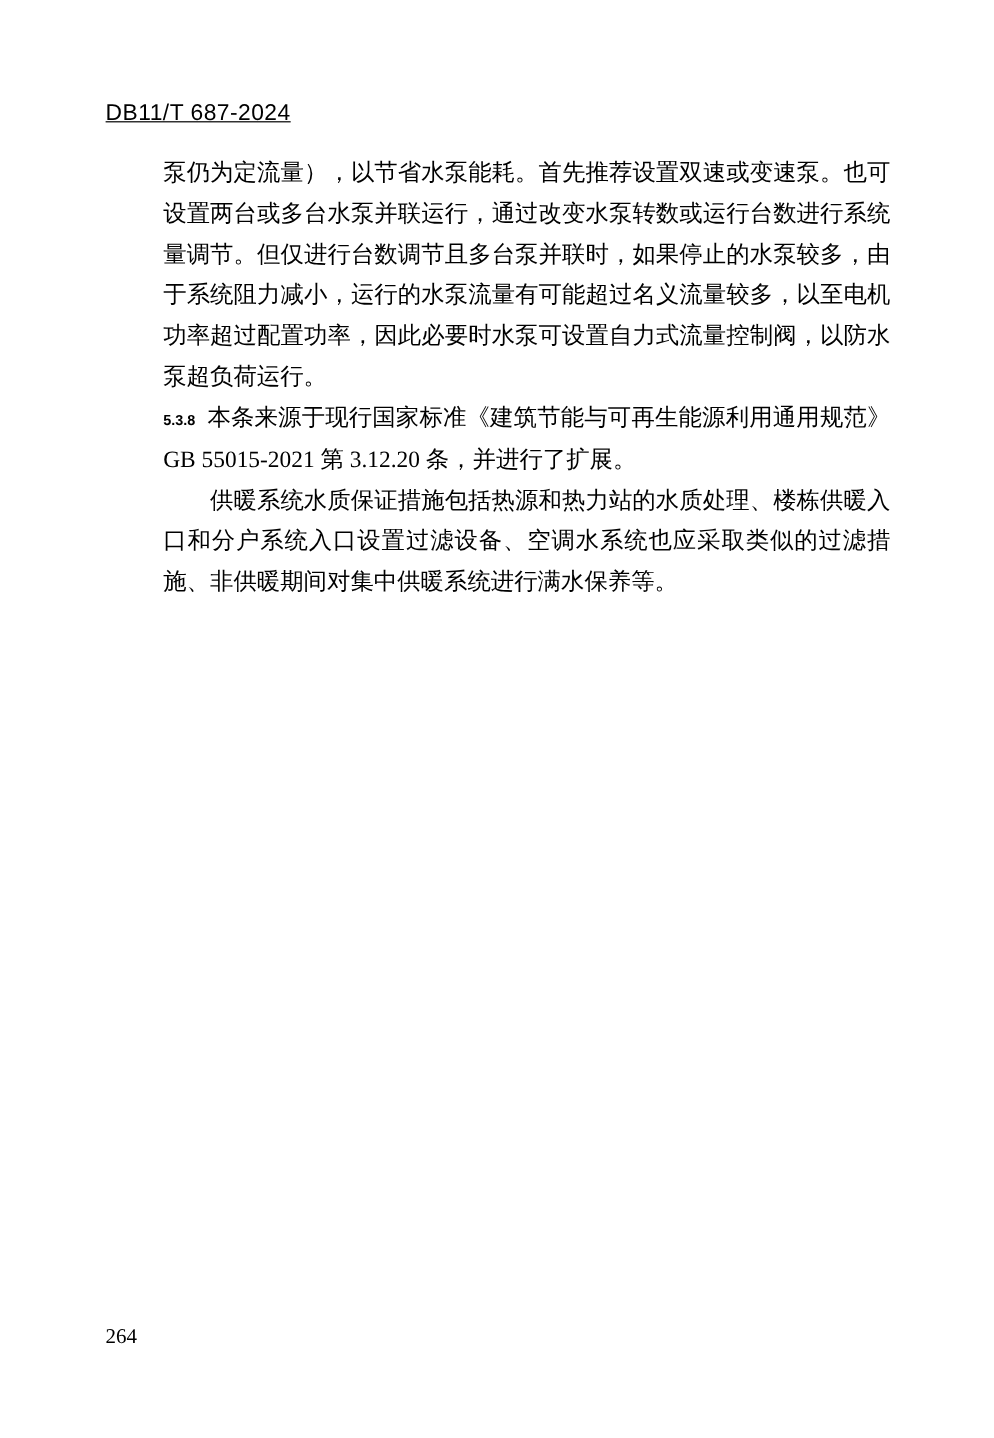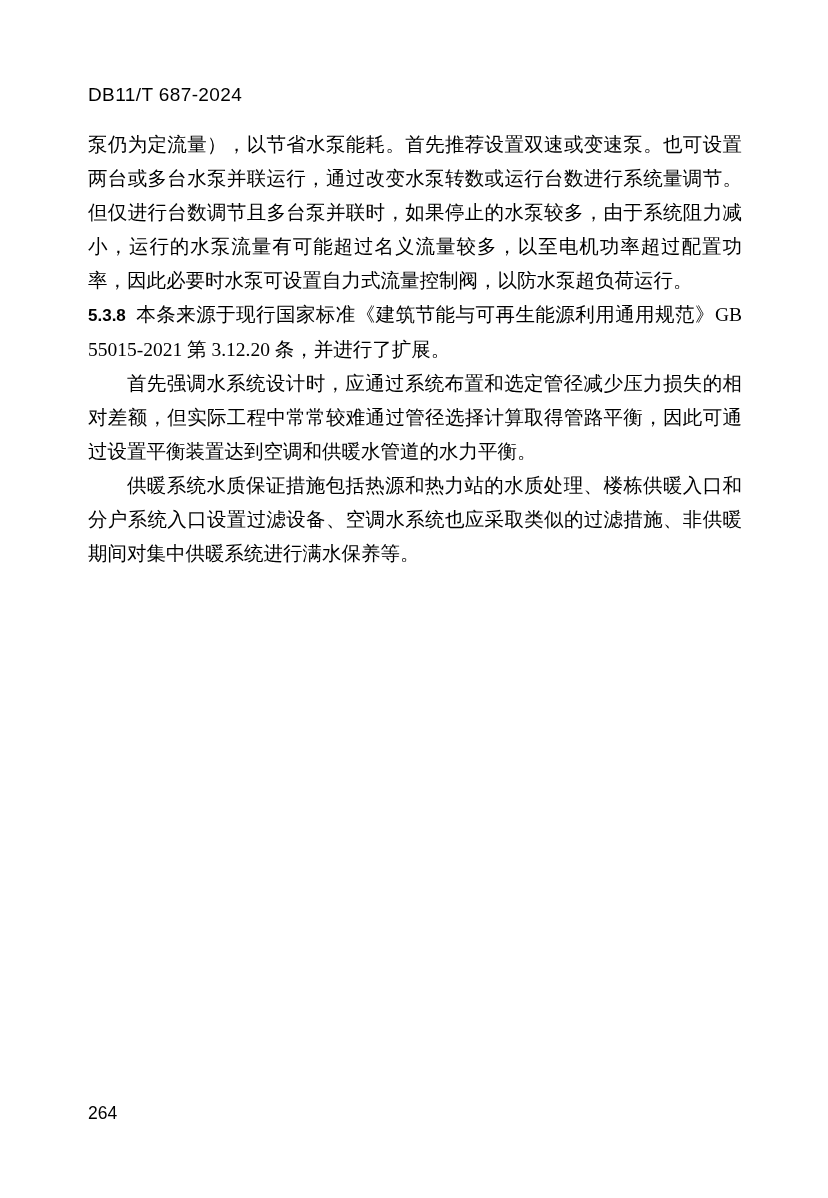"DB11/T 687-2024" .doc-header { text-decoration: none -> underline }
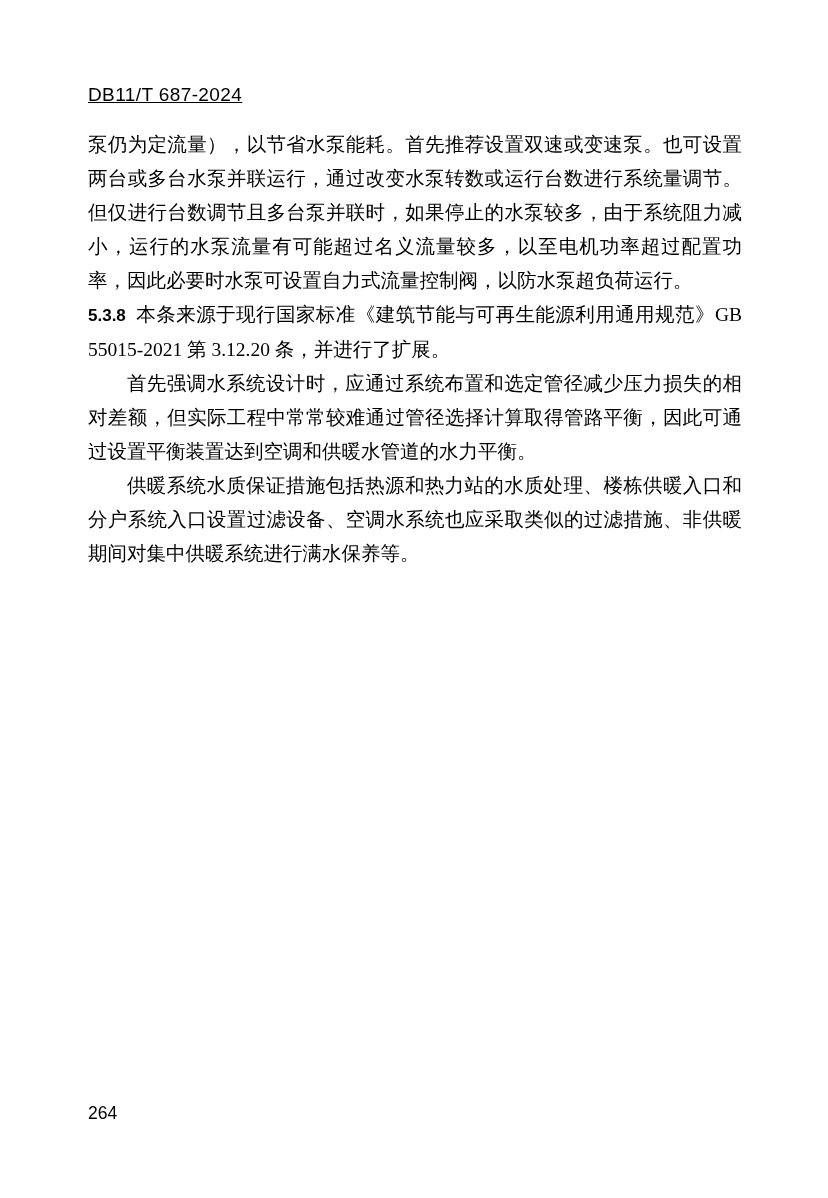"泵仍为定流量），以节省水泵能耗。首先推荐设置双速或变速泵。也可设置两台或多台水泵" .content { margin-left: none -> 48px }
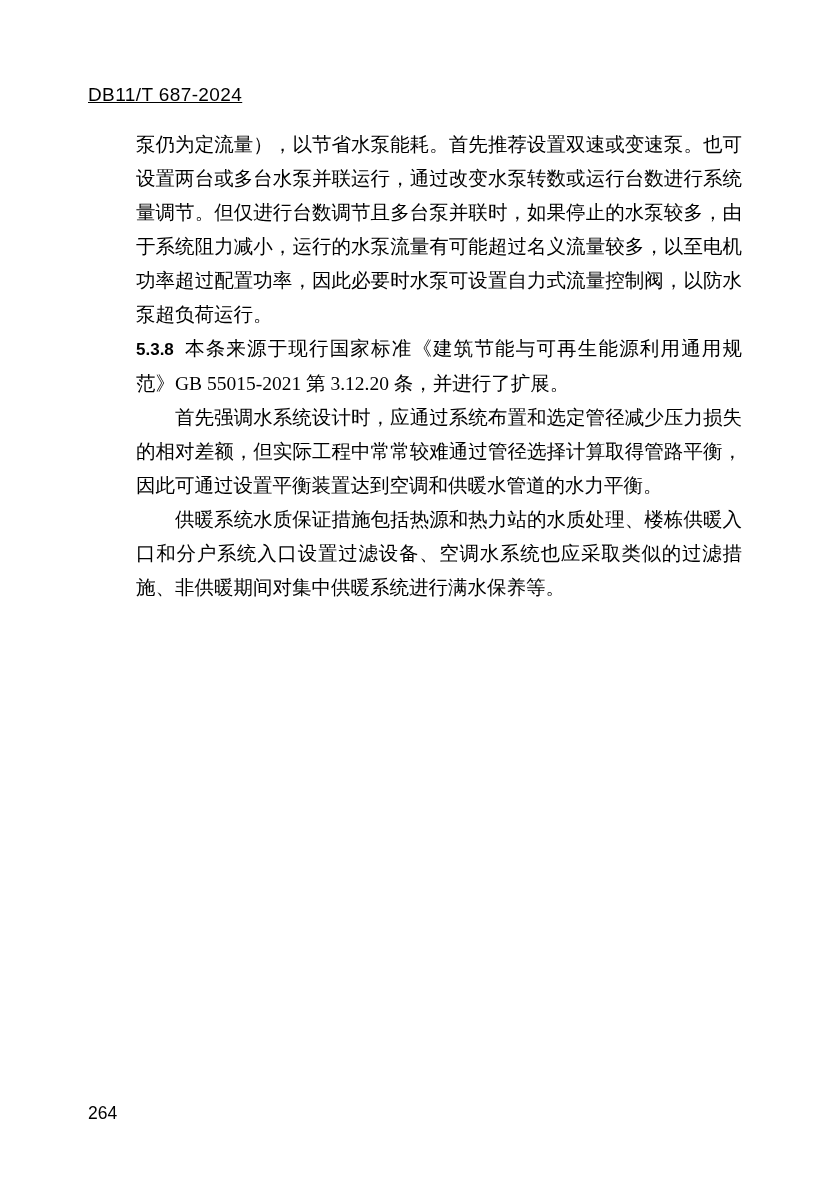"5.3.8" .clause-num { font-size: 17px -> 12px }
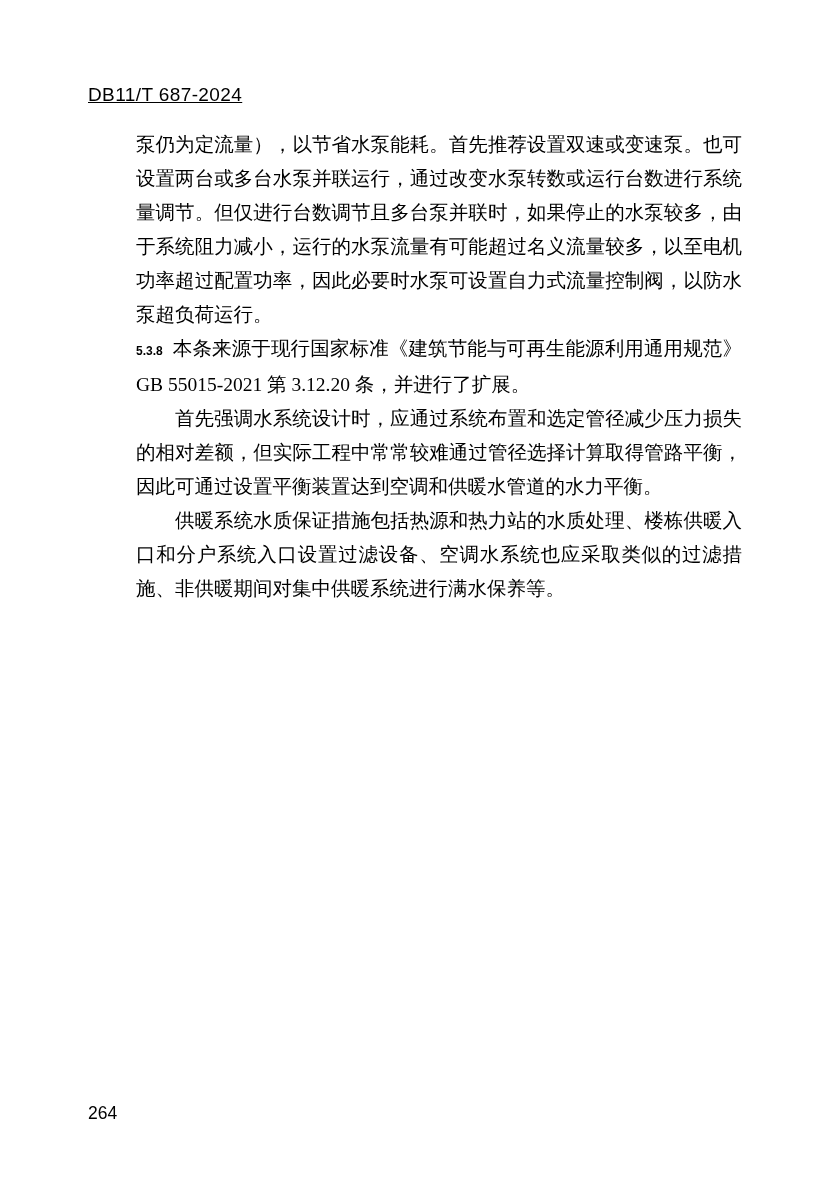"首先强调水系统设计时，应通过系统布置和选定管径减少压力损失的相对差额，但实际工程" p.indent { html: <p>首先强调水系统设计时，应通过系统布置和选定管径减少压力损失的相对差额，但实际工程中常常较难通过管径选择计算取得管路平衡，因此可通过设置平衡装置达到空调和供暖水管道的水力平衡。</p> -> none }
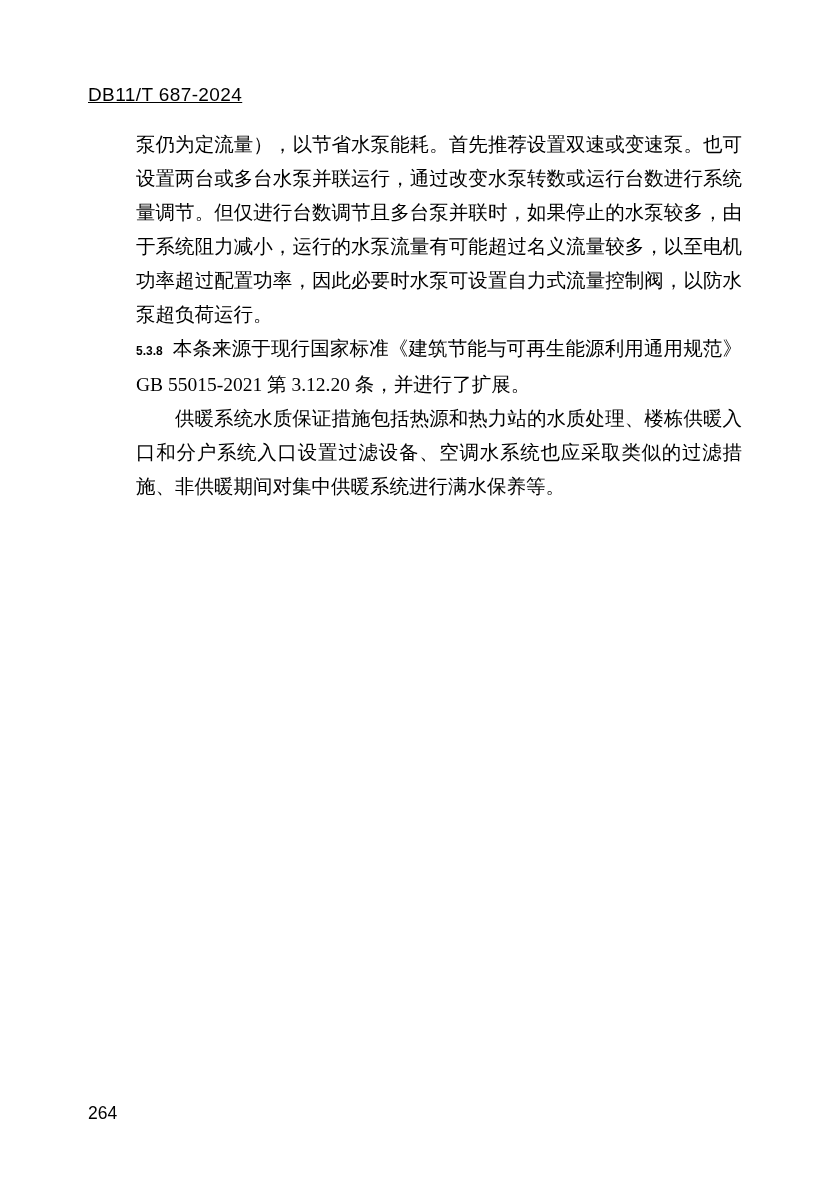"264" .page-number { font-family: Liberation Sans, sans-serif -> Liberation Serif, serif }
